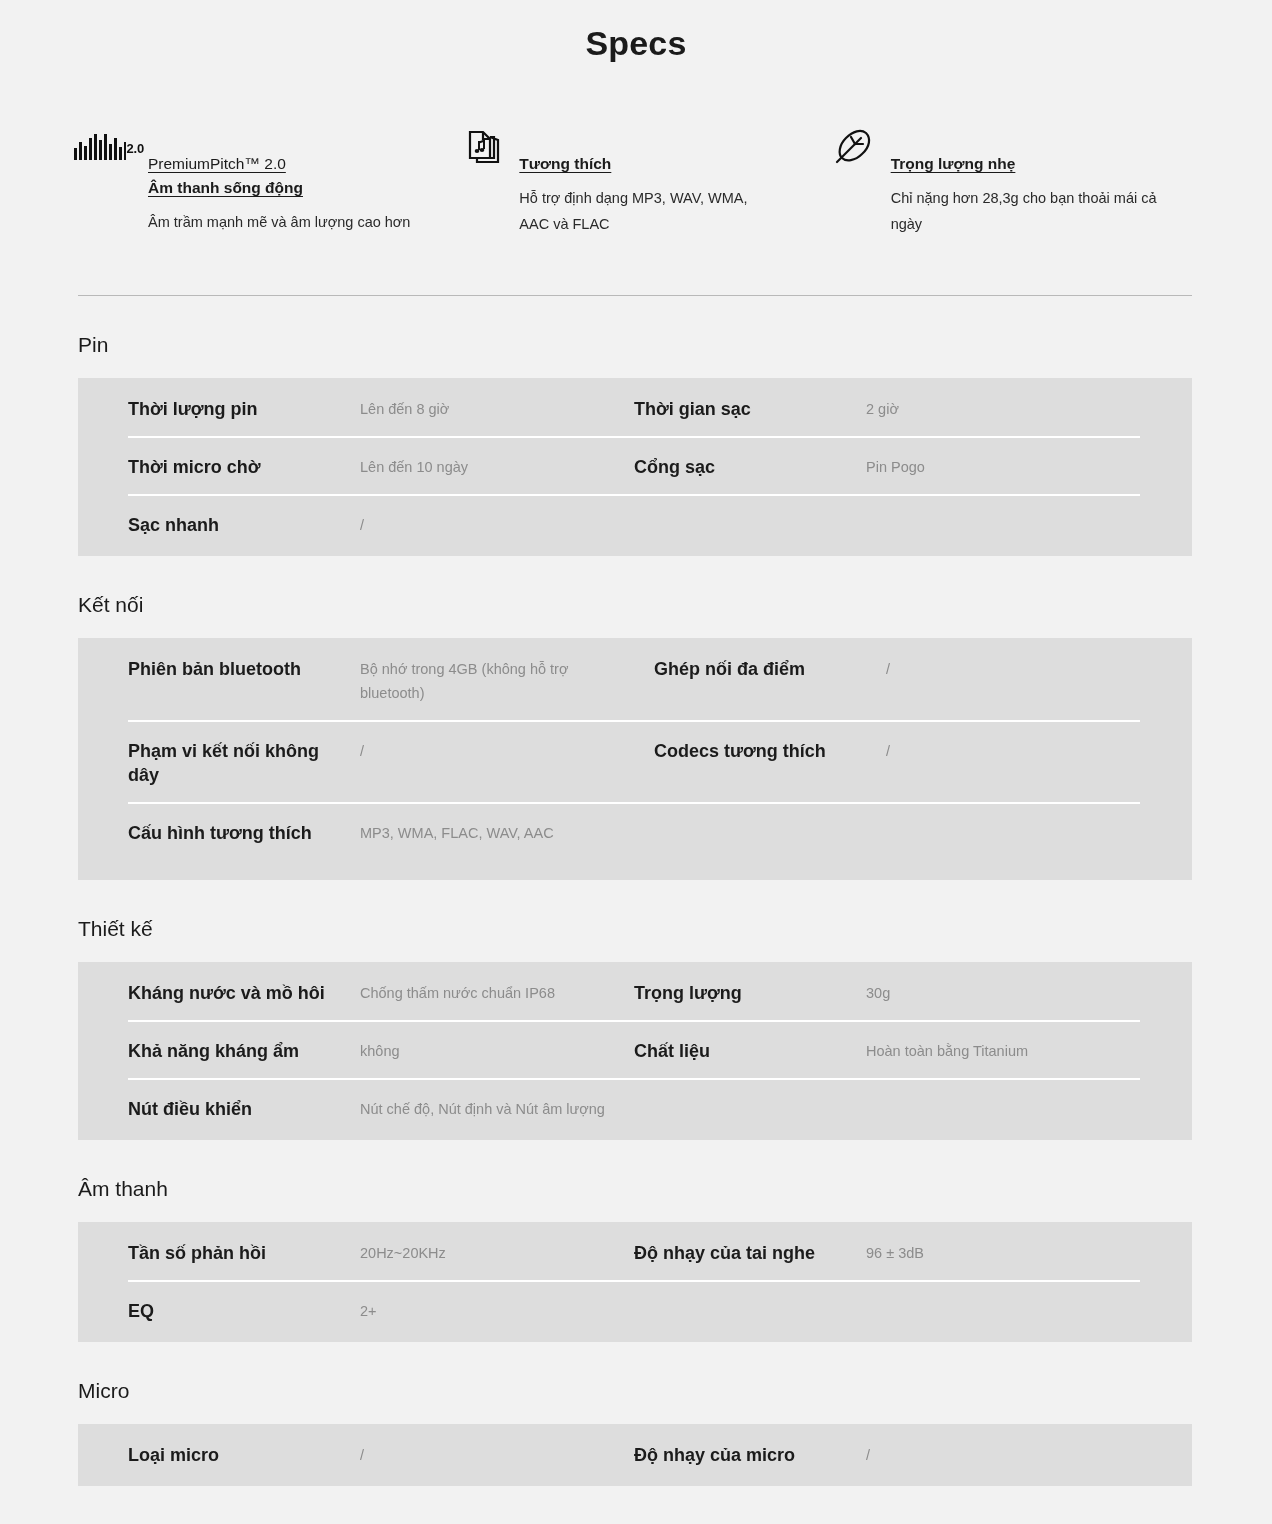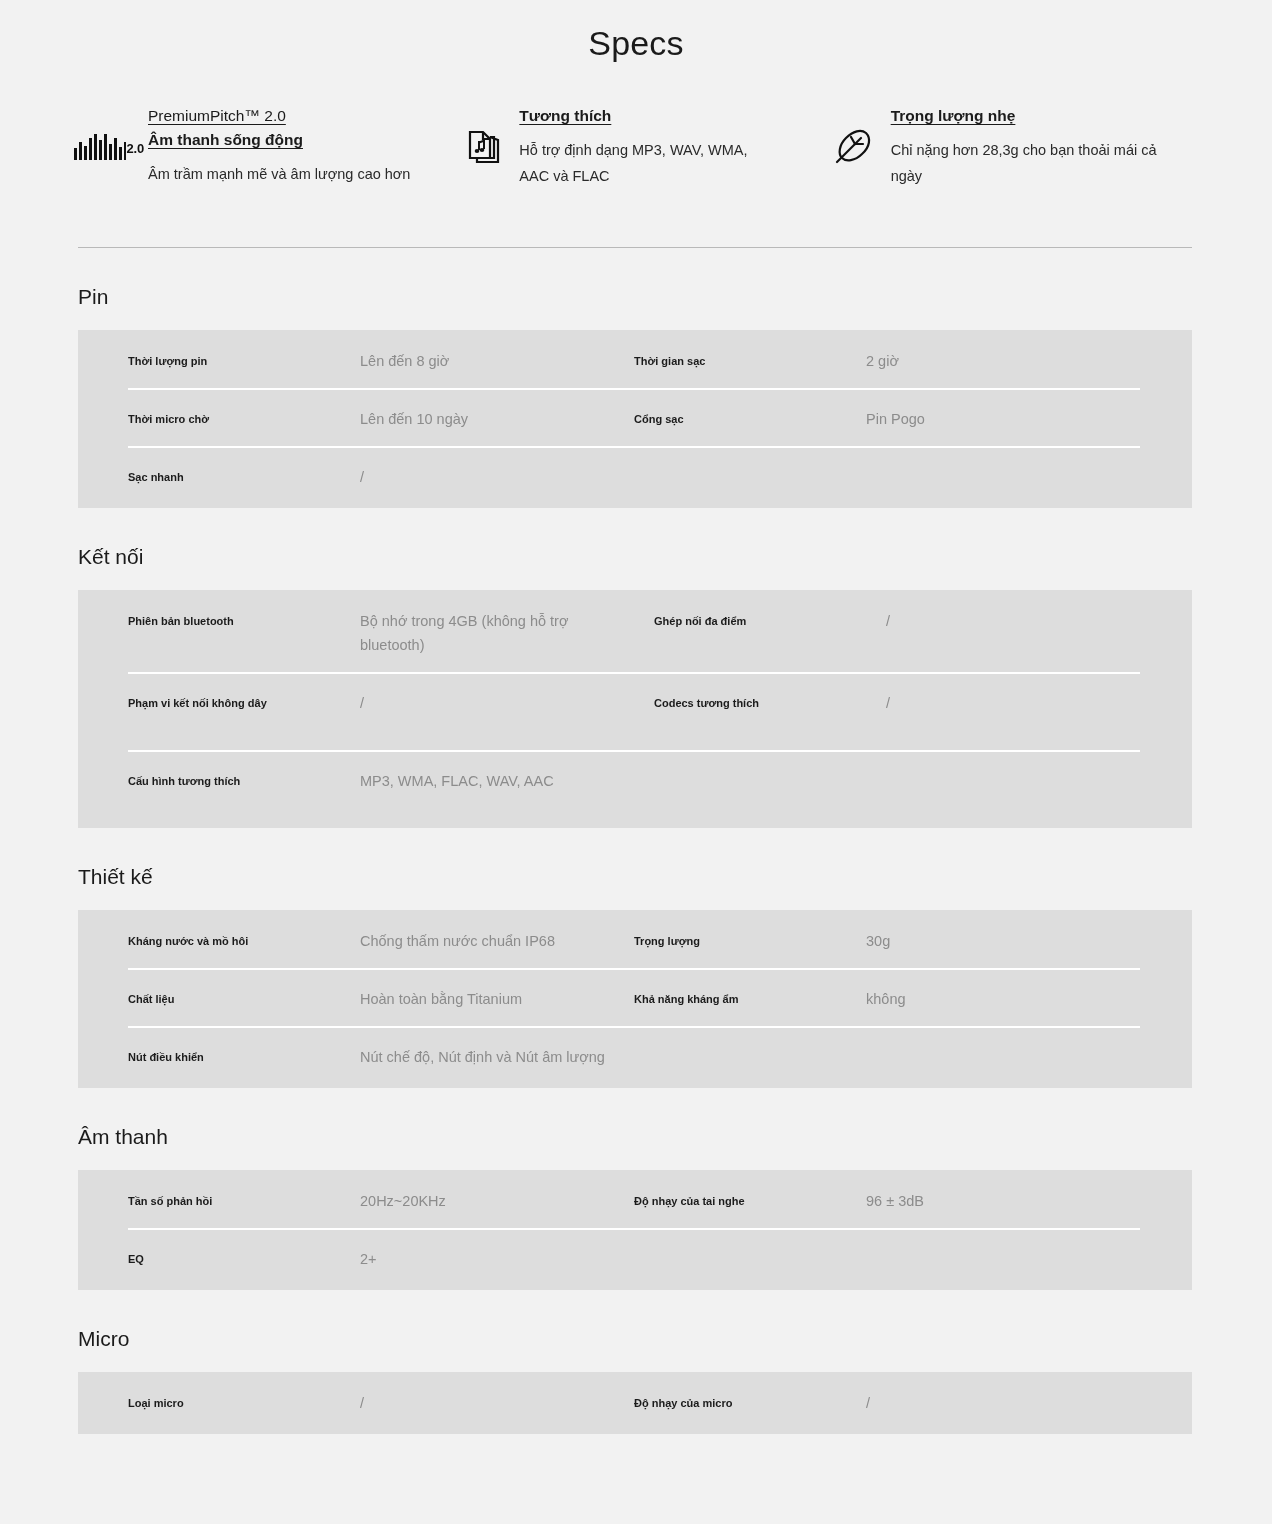"Specs" .page-title { font-weight: 400 -> 700 }
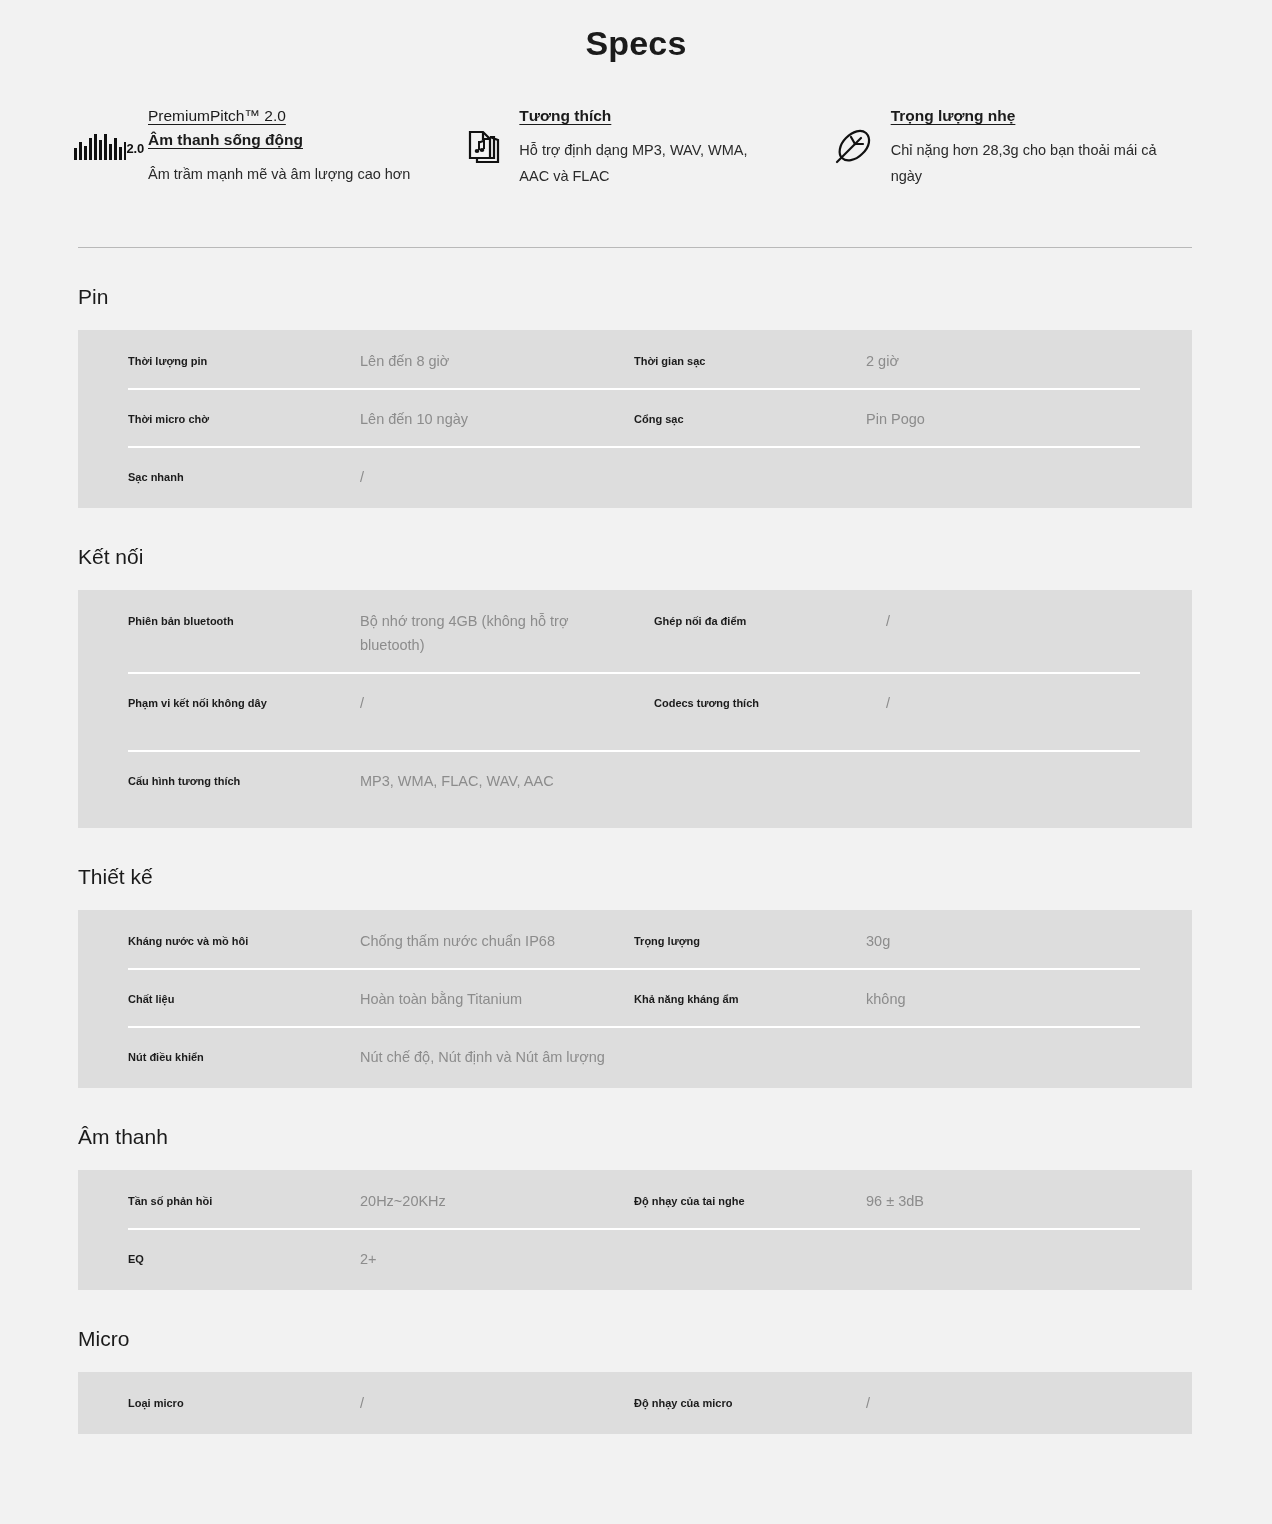"PremiumPitch™ 2.0" .feature-body { margin-top: none -> 48px }
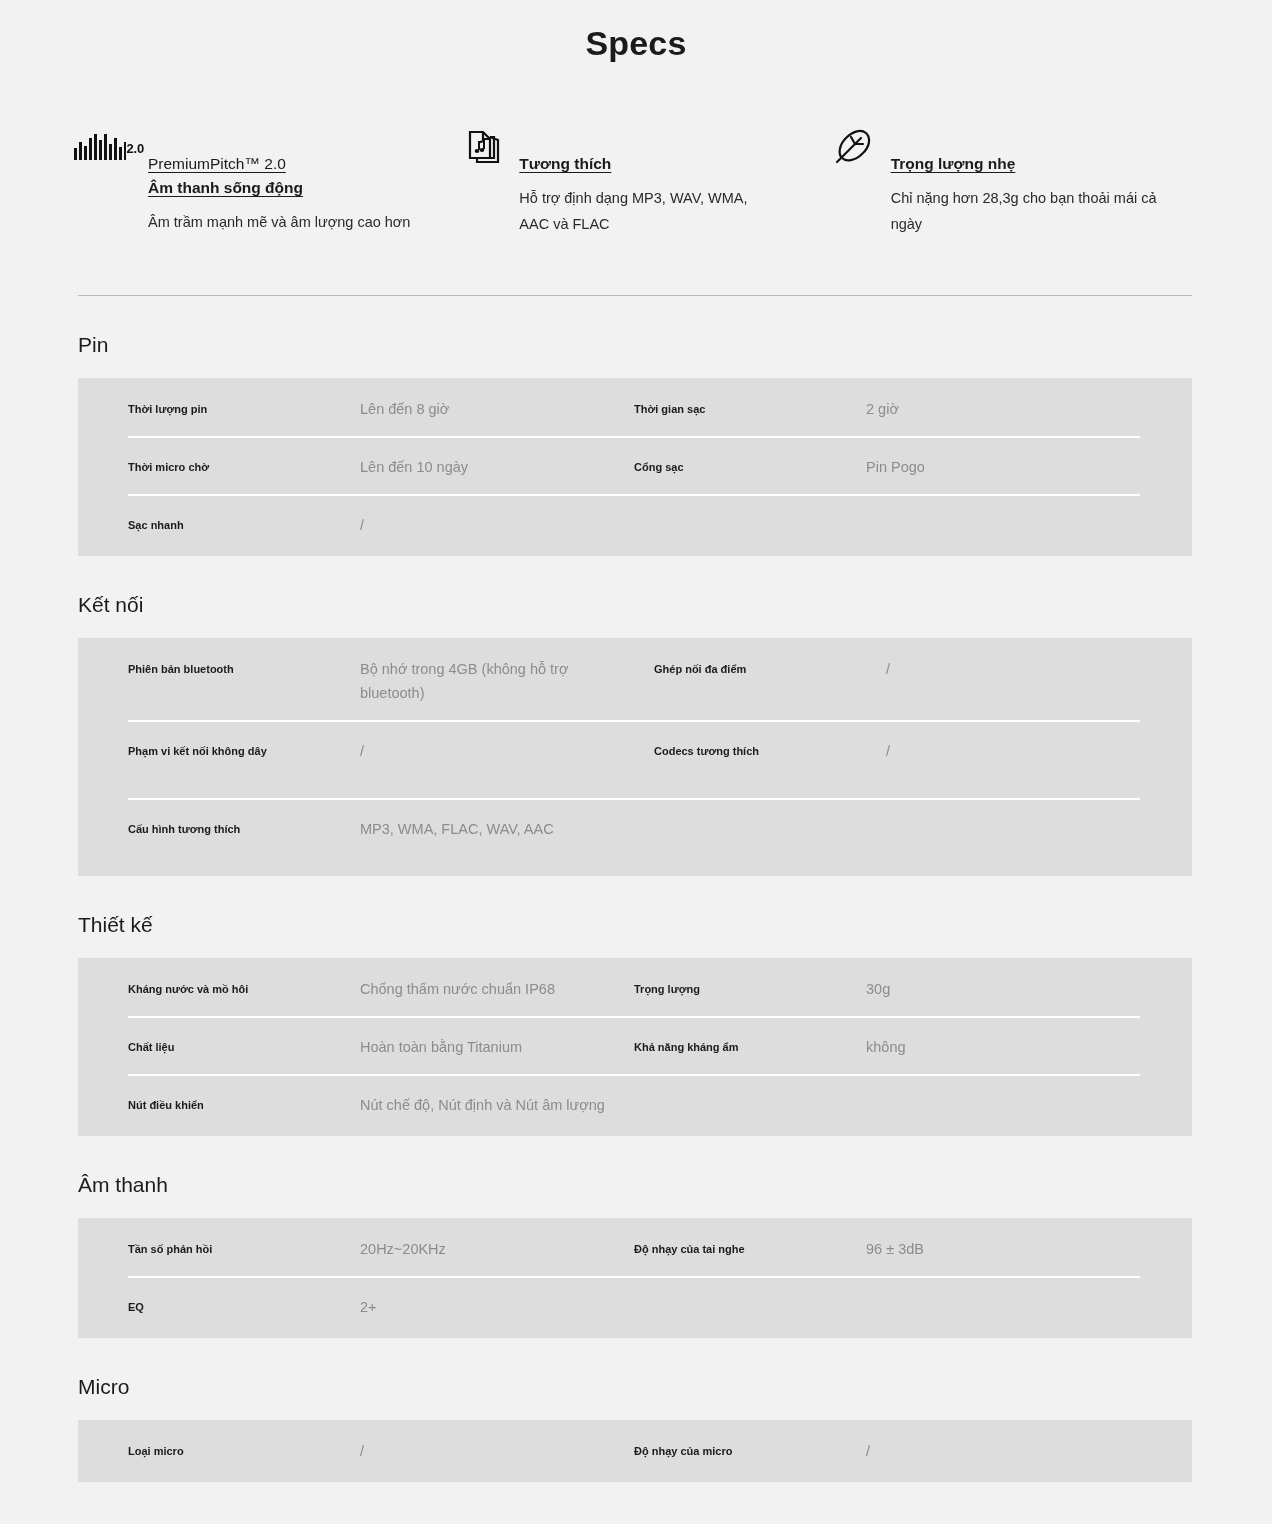"Thời lượng pin" .spec-key { font-size: 11px -> 18px }
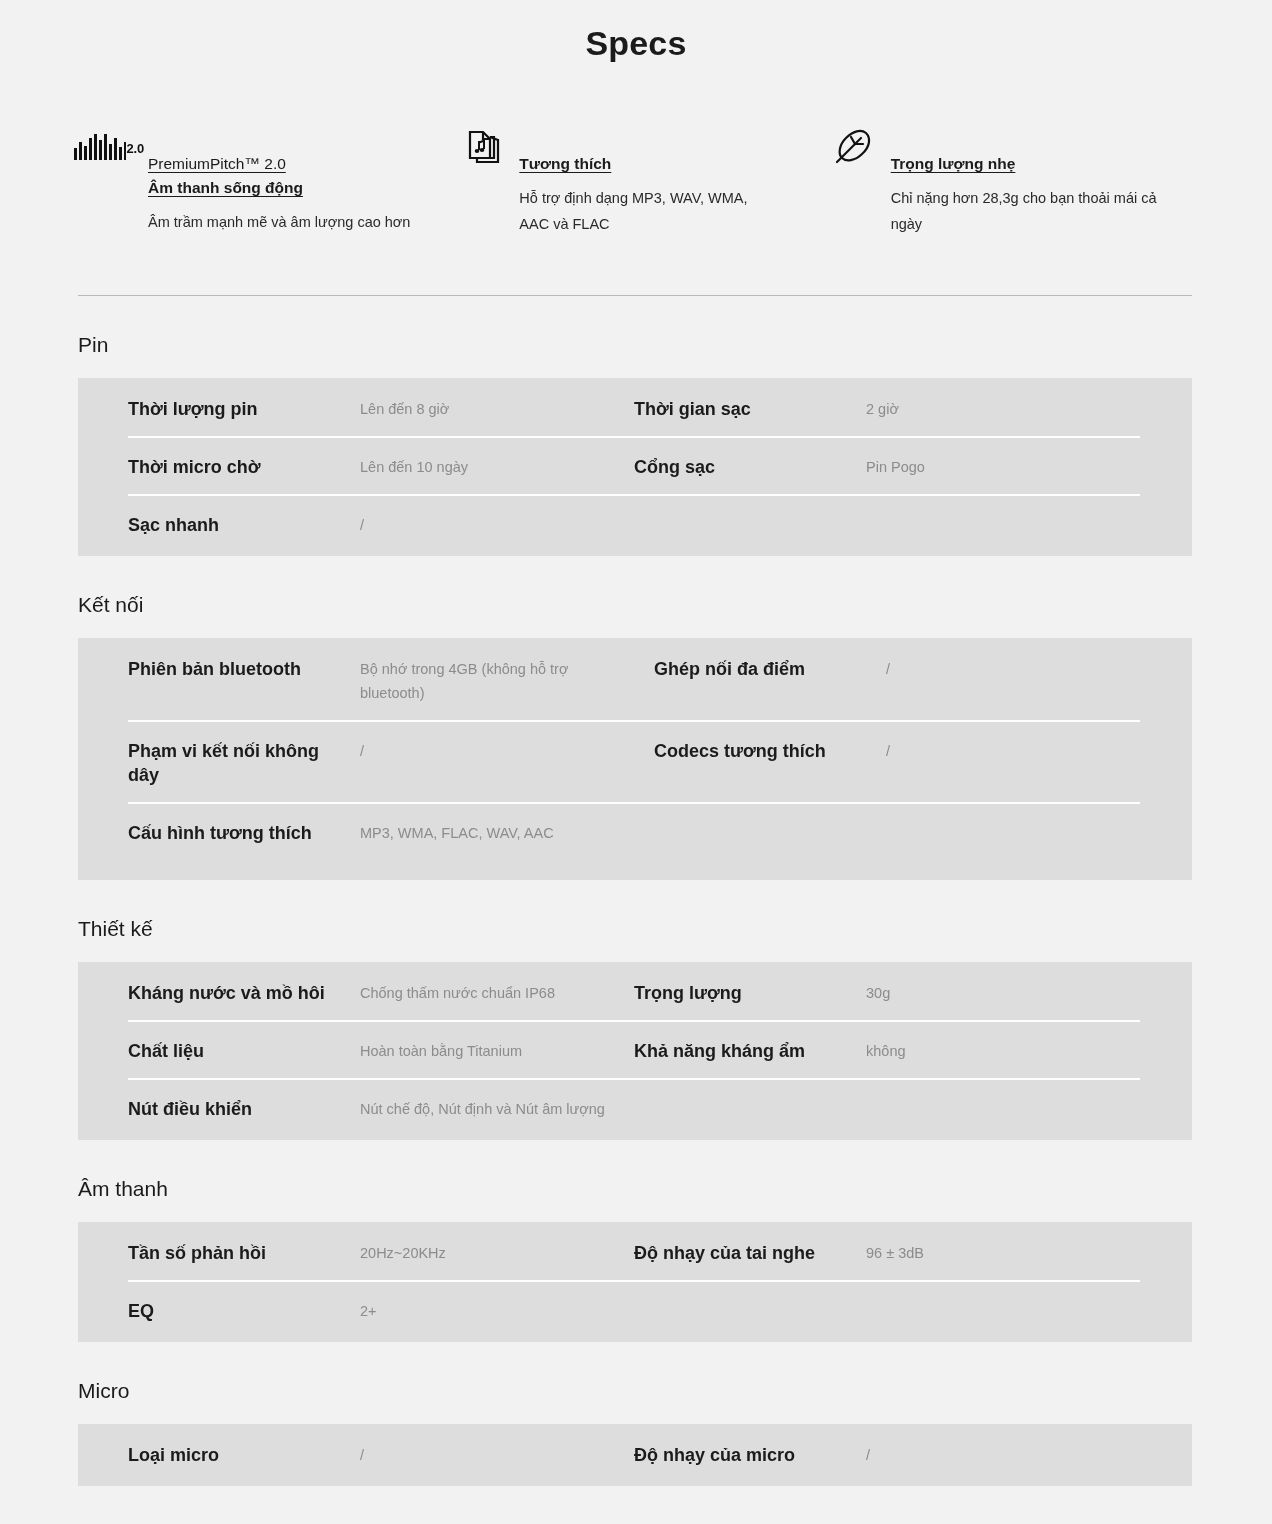"Chất liệu" div.spec-cell { order: before "Khả năng kháng ẩm" -> after "Khả năng kháng ẩm" }
